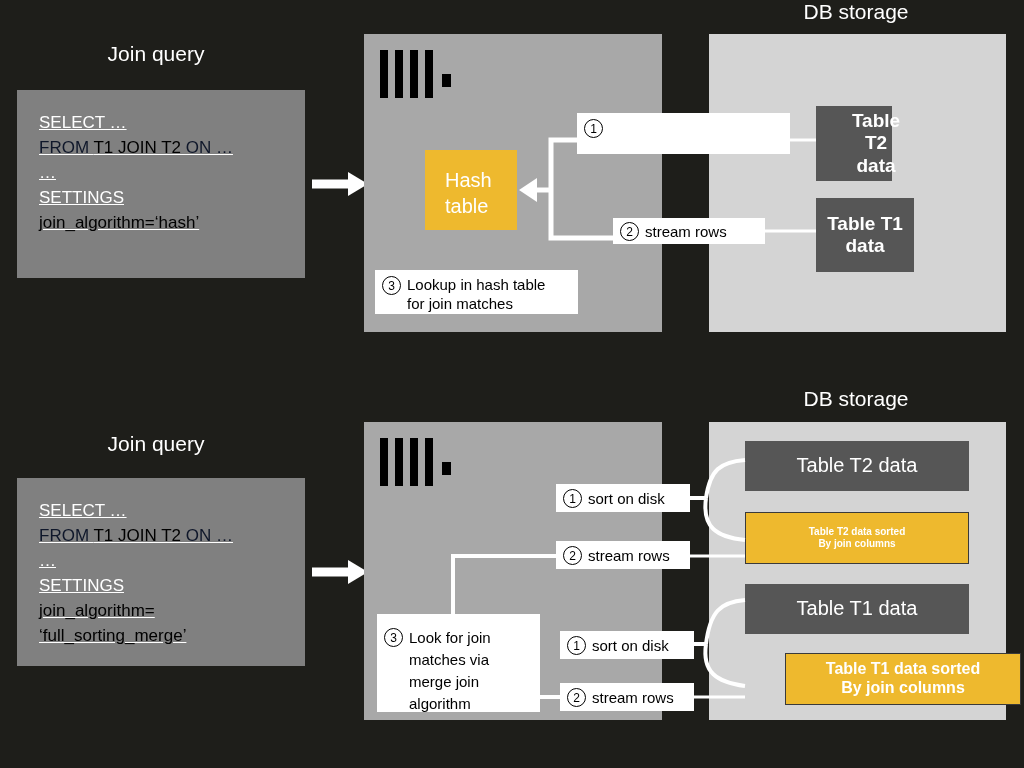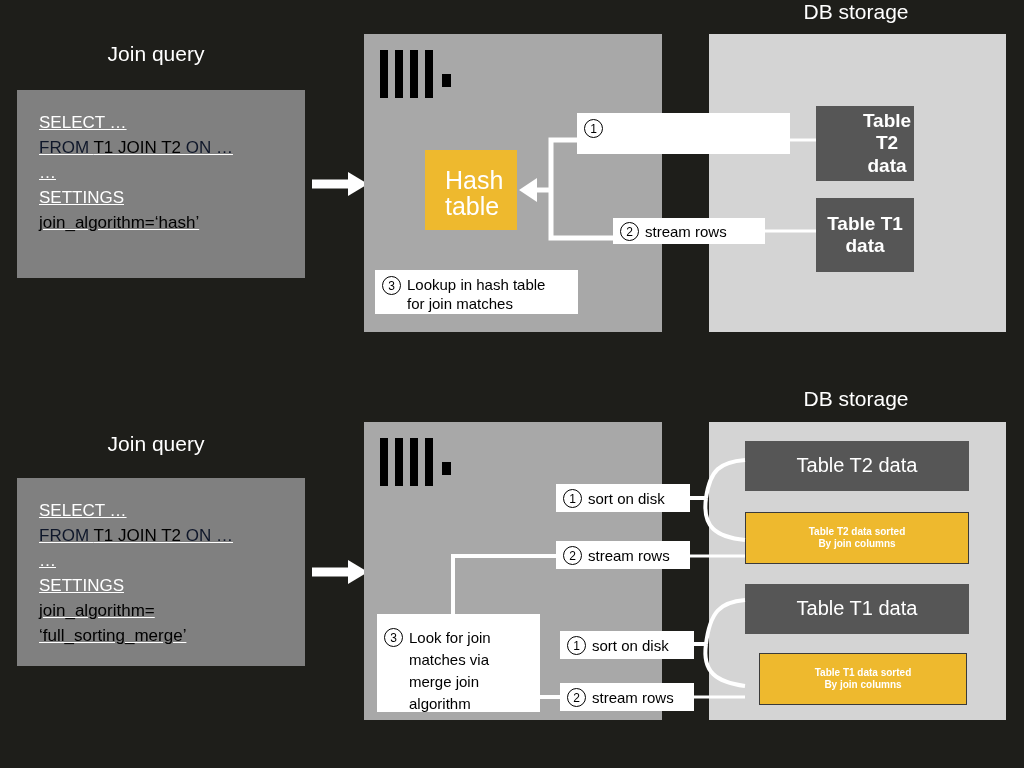"Table T2" div.abs { width: 98px -> 76px }
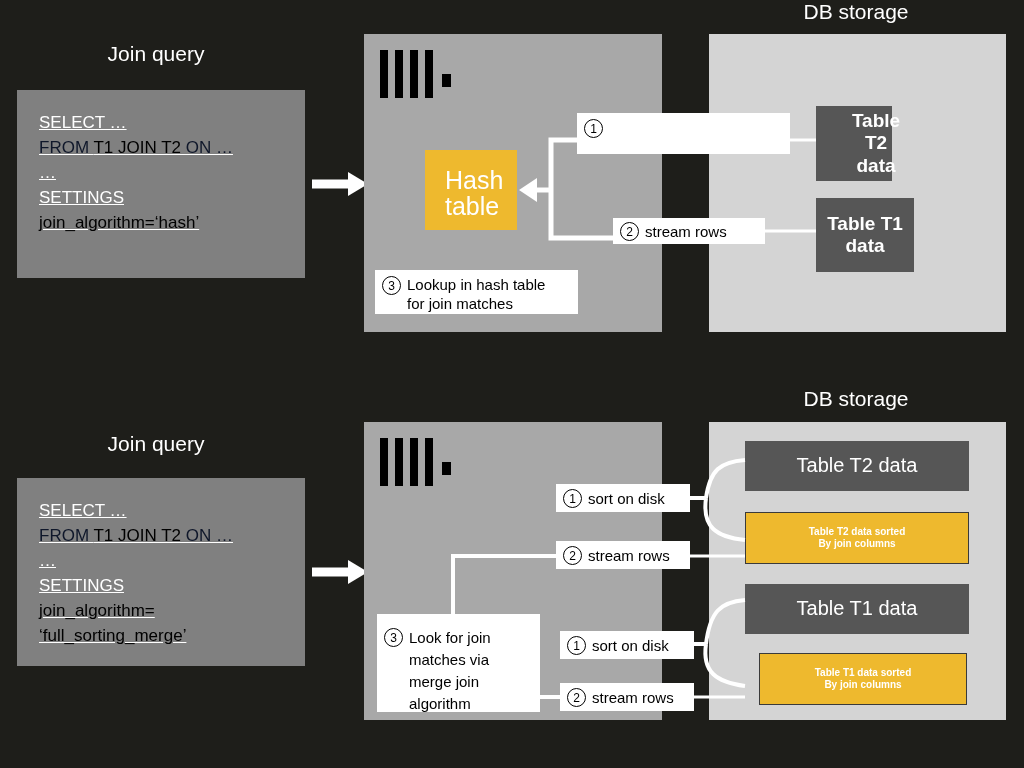"Hash" .hash-box { font-size: 25px -> 20px }
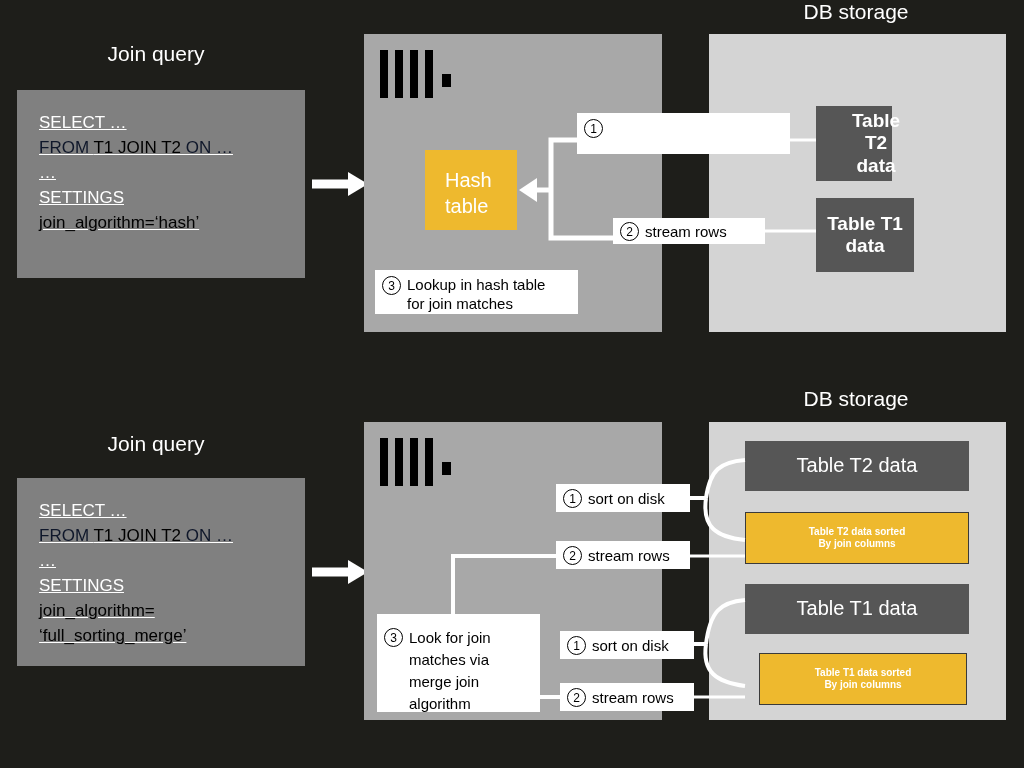"Table T1 data sorted" div.abs { font-size: 10px -> 16px; left: 759px -> 785px; width: 208px -> 236px }
